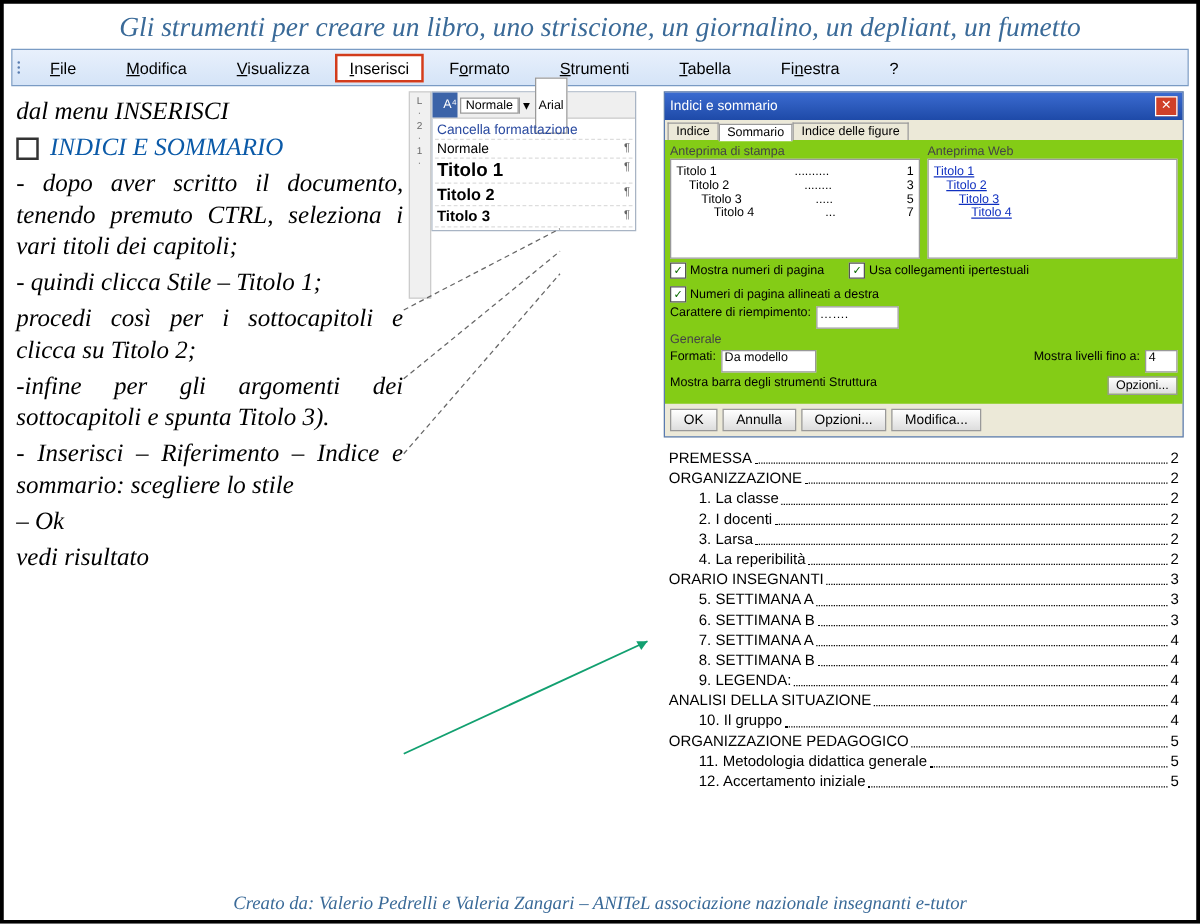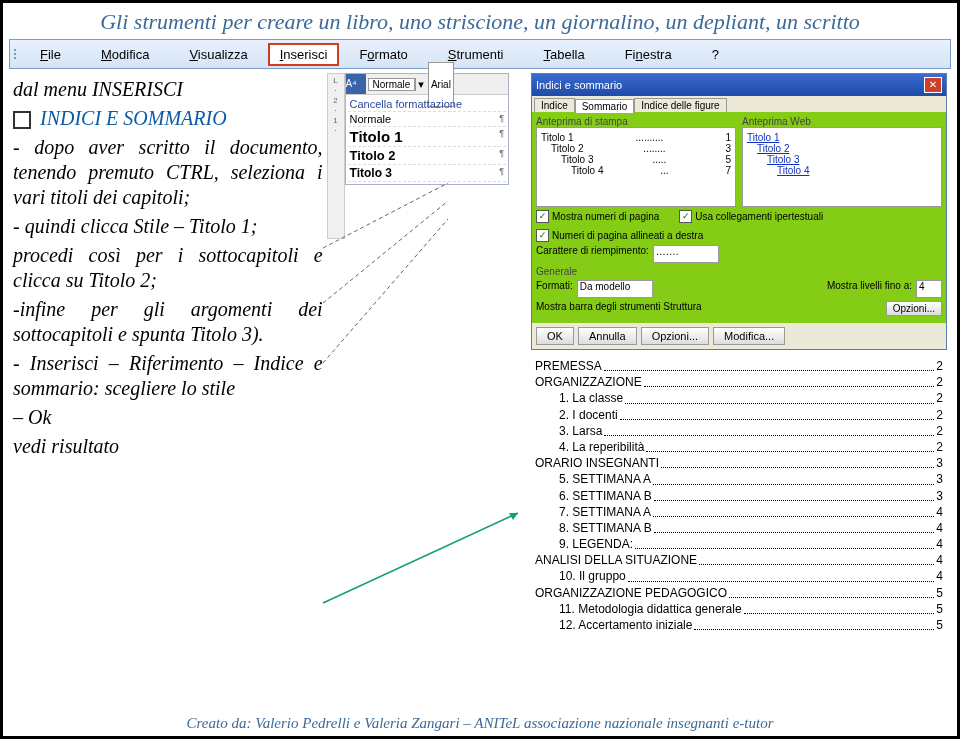"Gli strumenti per creare un" div.title { text: scritto -> fumetto }
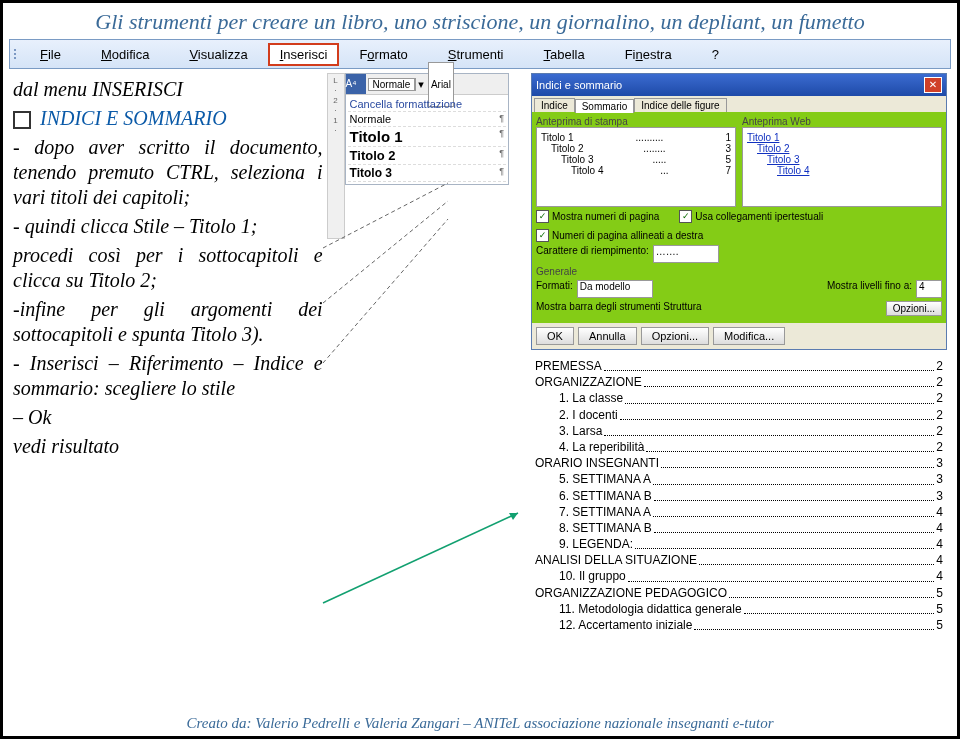"A⁴" .styles-top .aa { text-align: left -> right }
